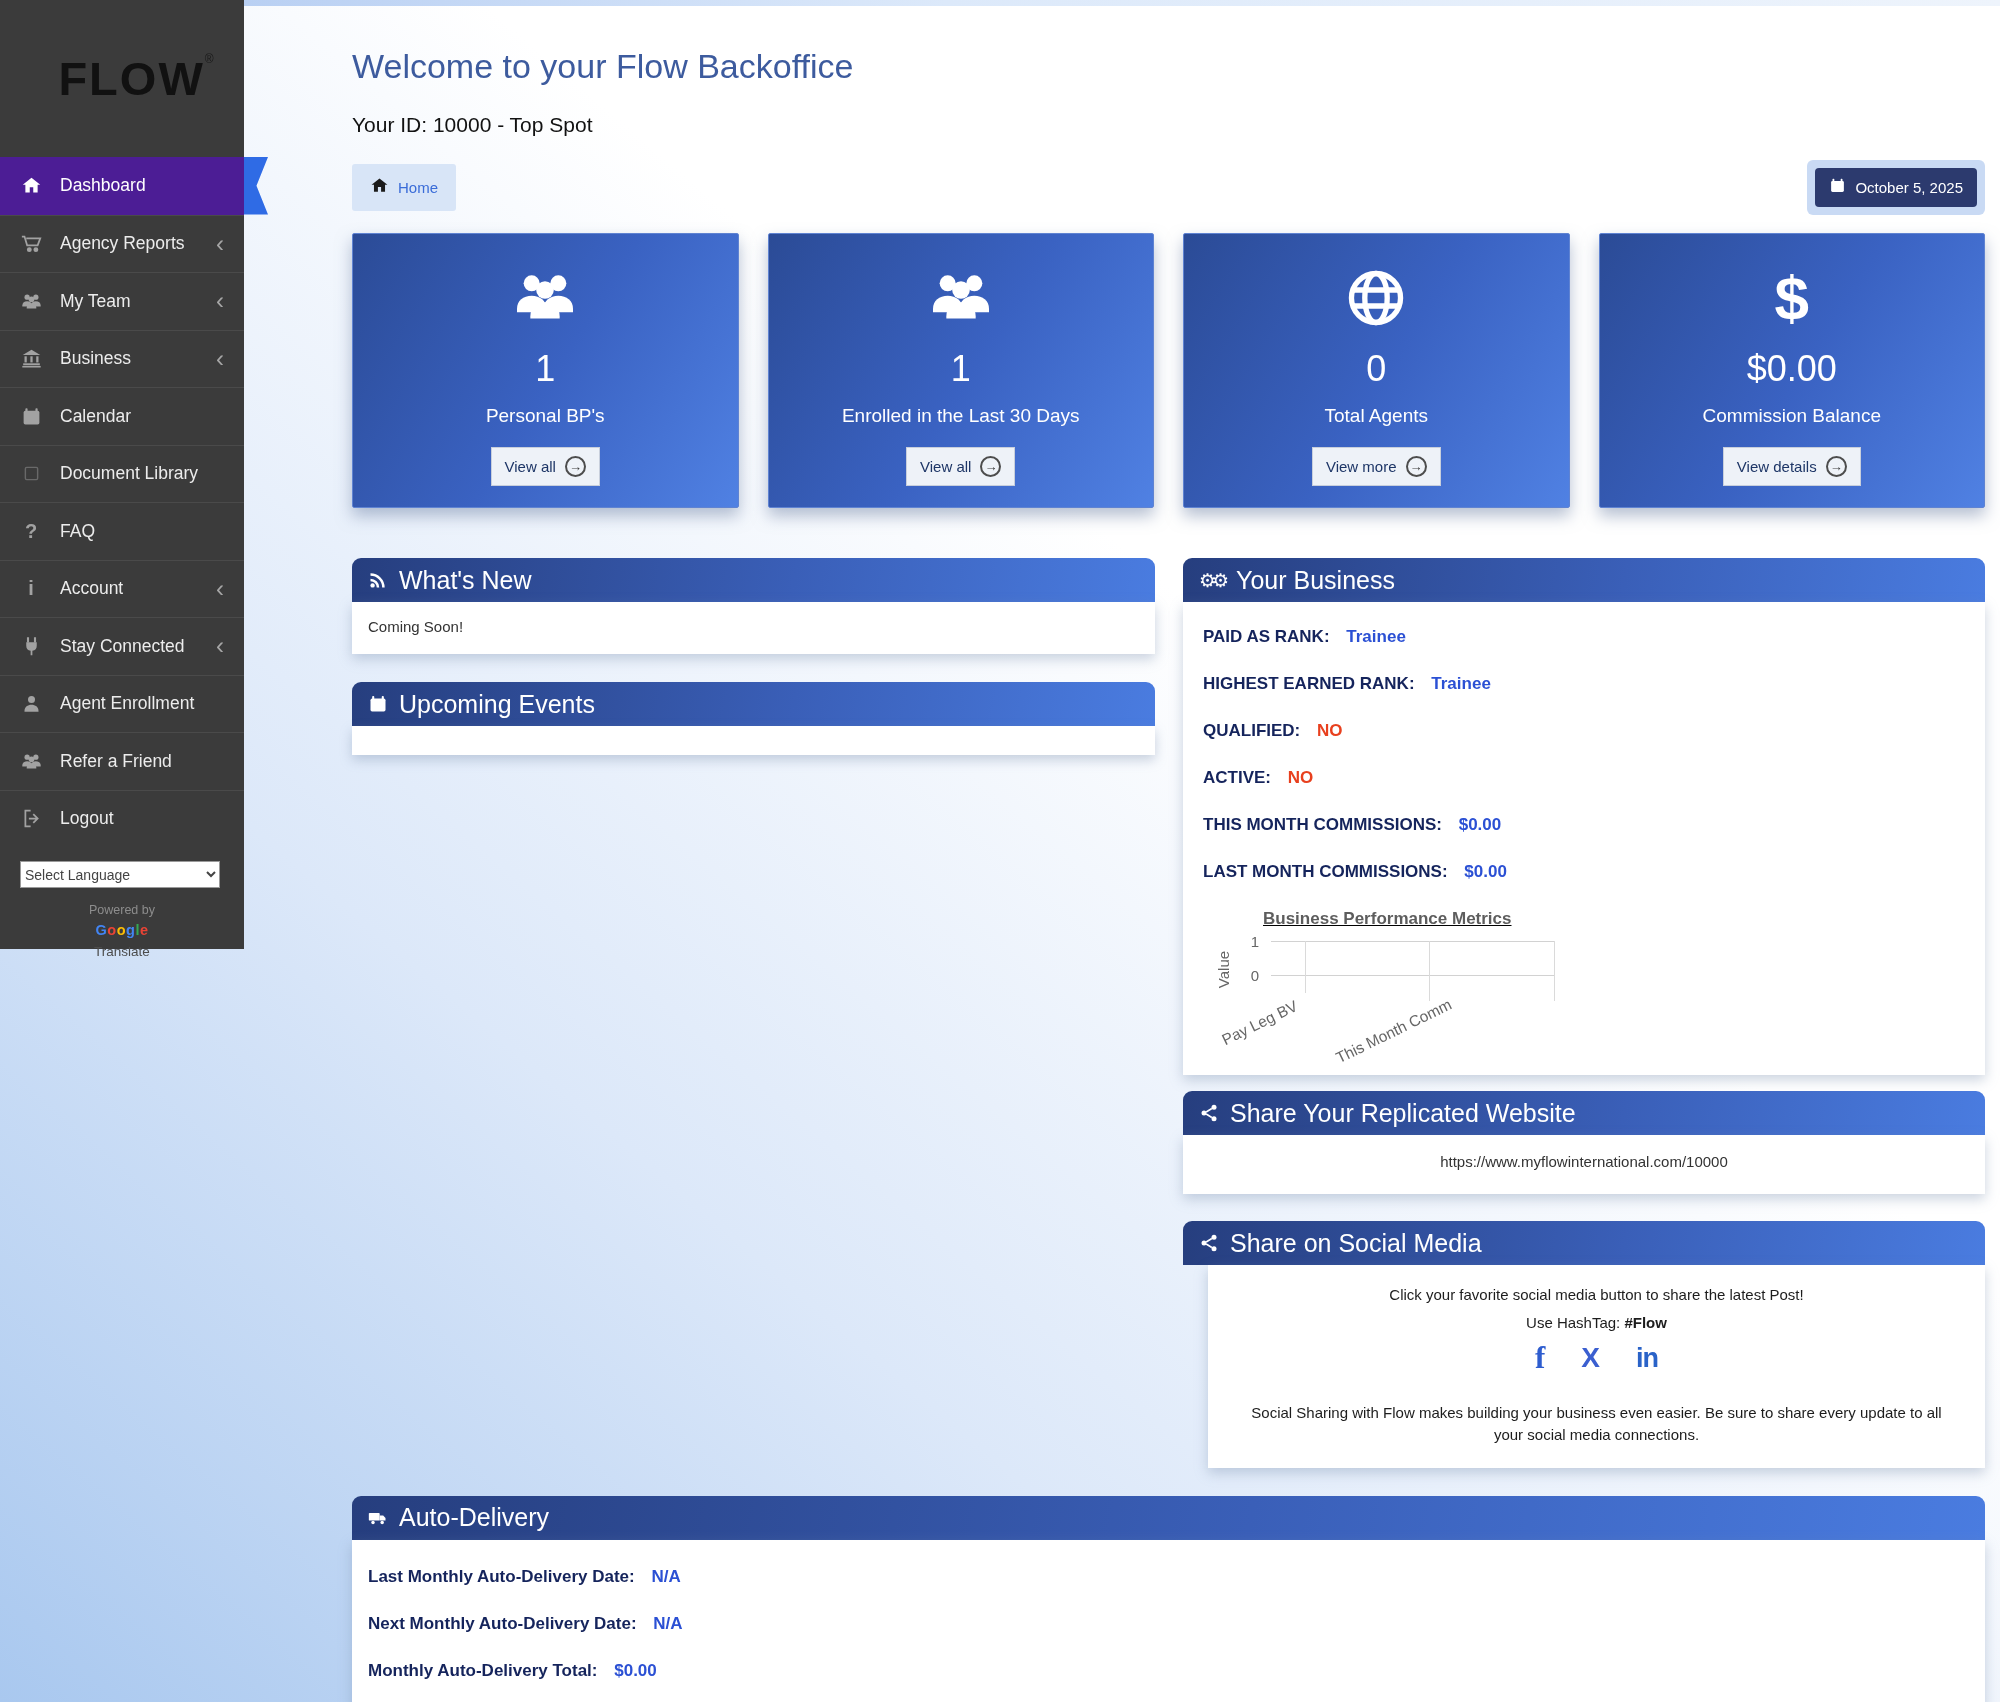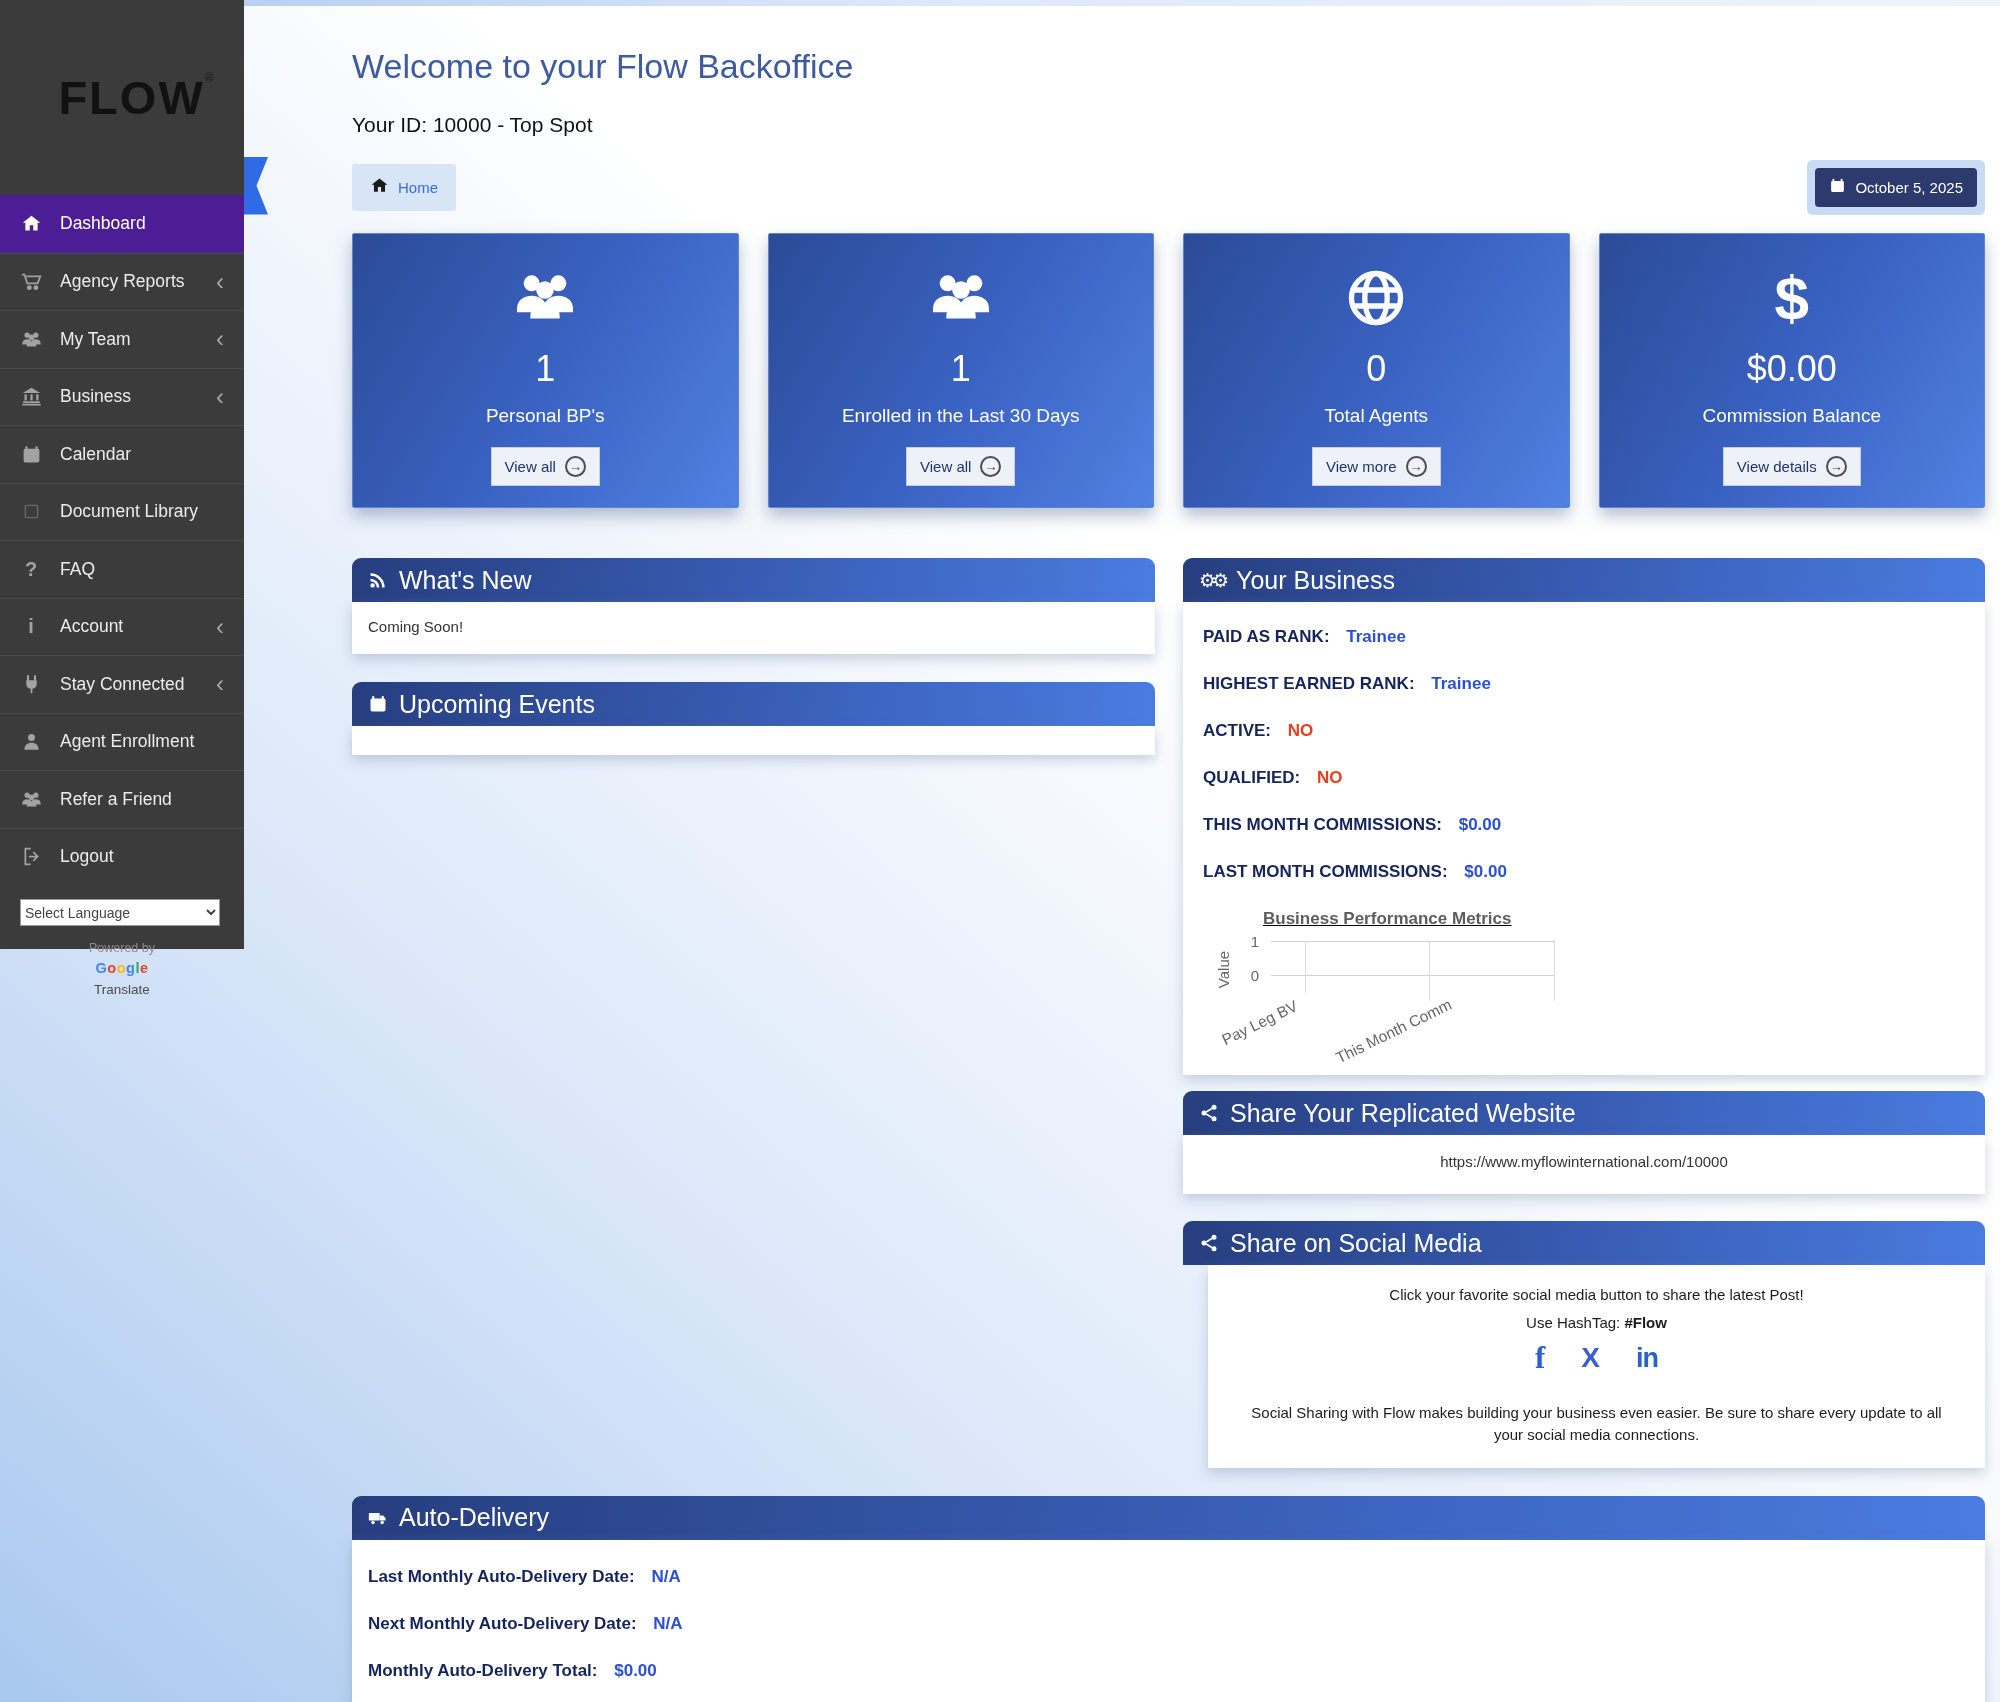"FLOW" .logo { height: 195px -> 157px }
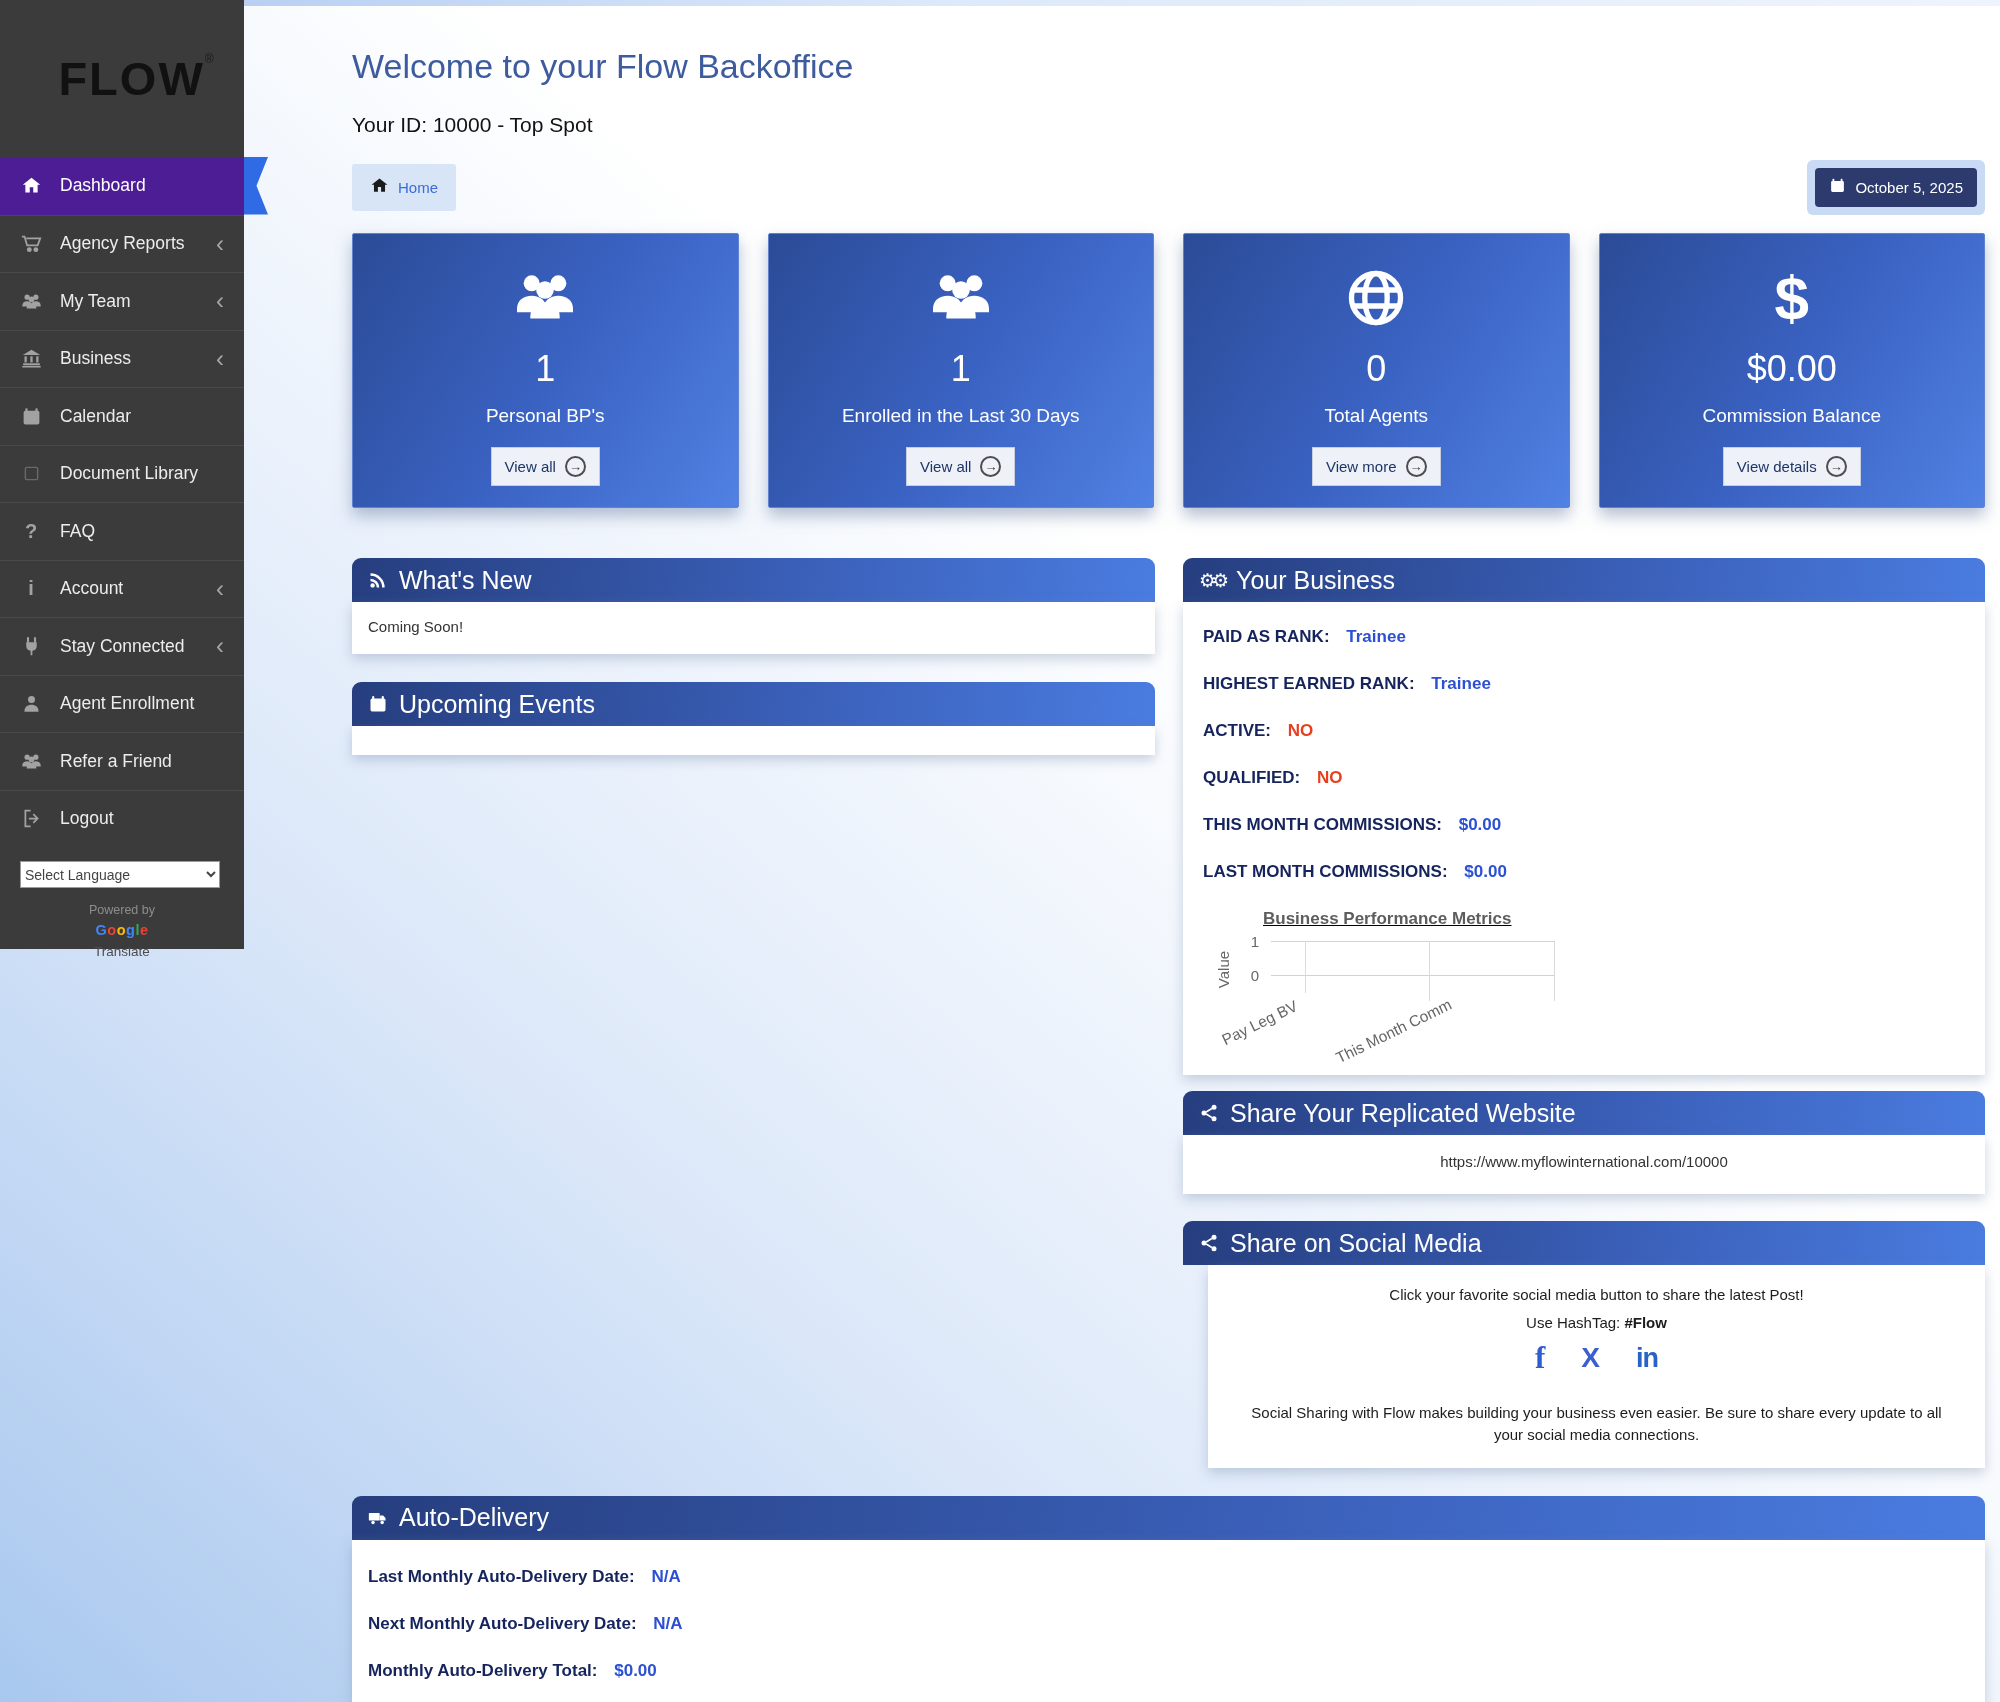"ACTIVE: NO" div.info-row { order: before "QUALIFIED: NO" -> after "QUALIFIED: NO" }
